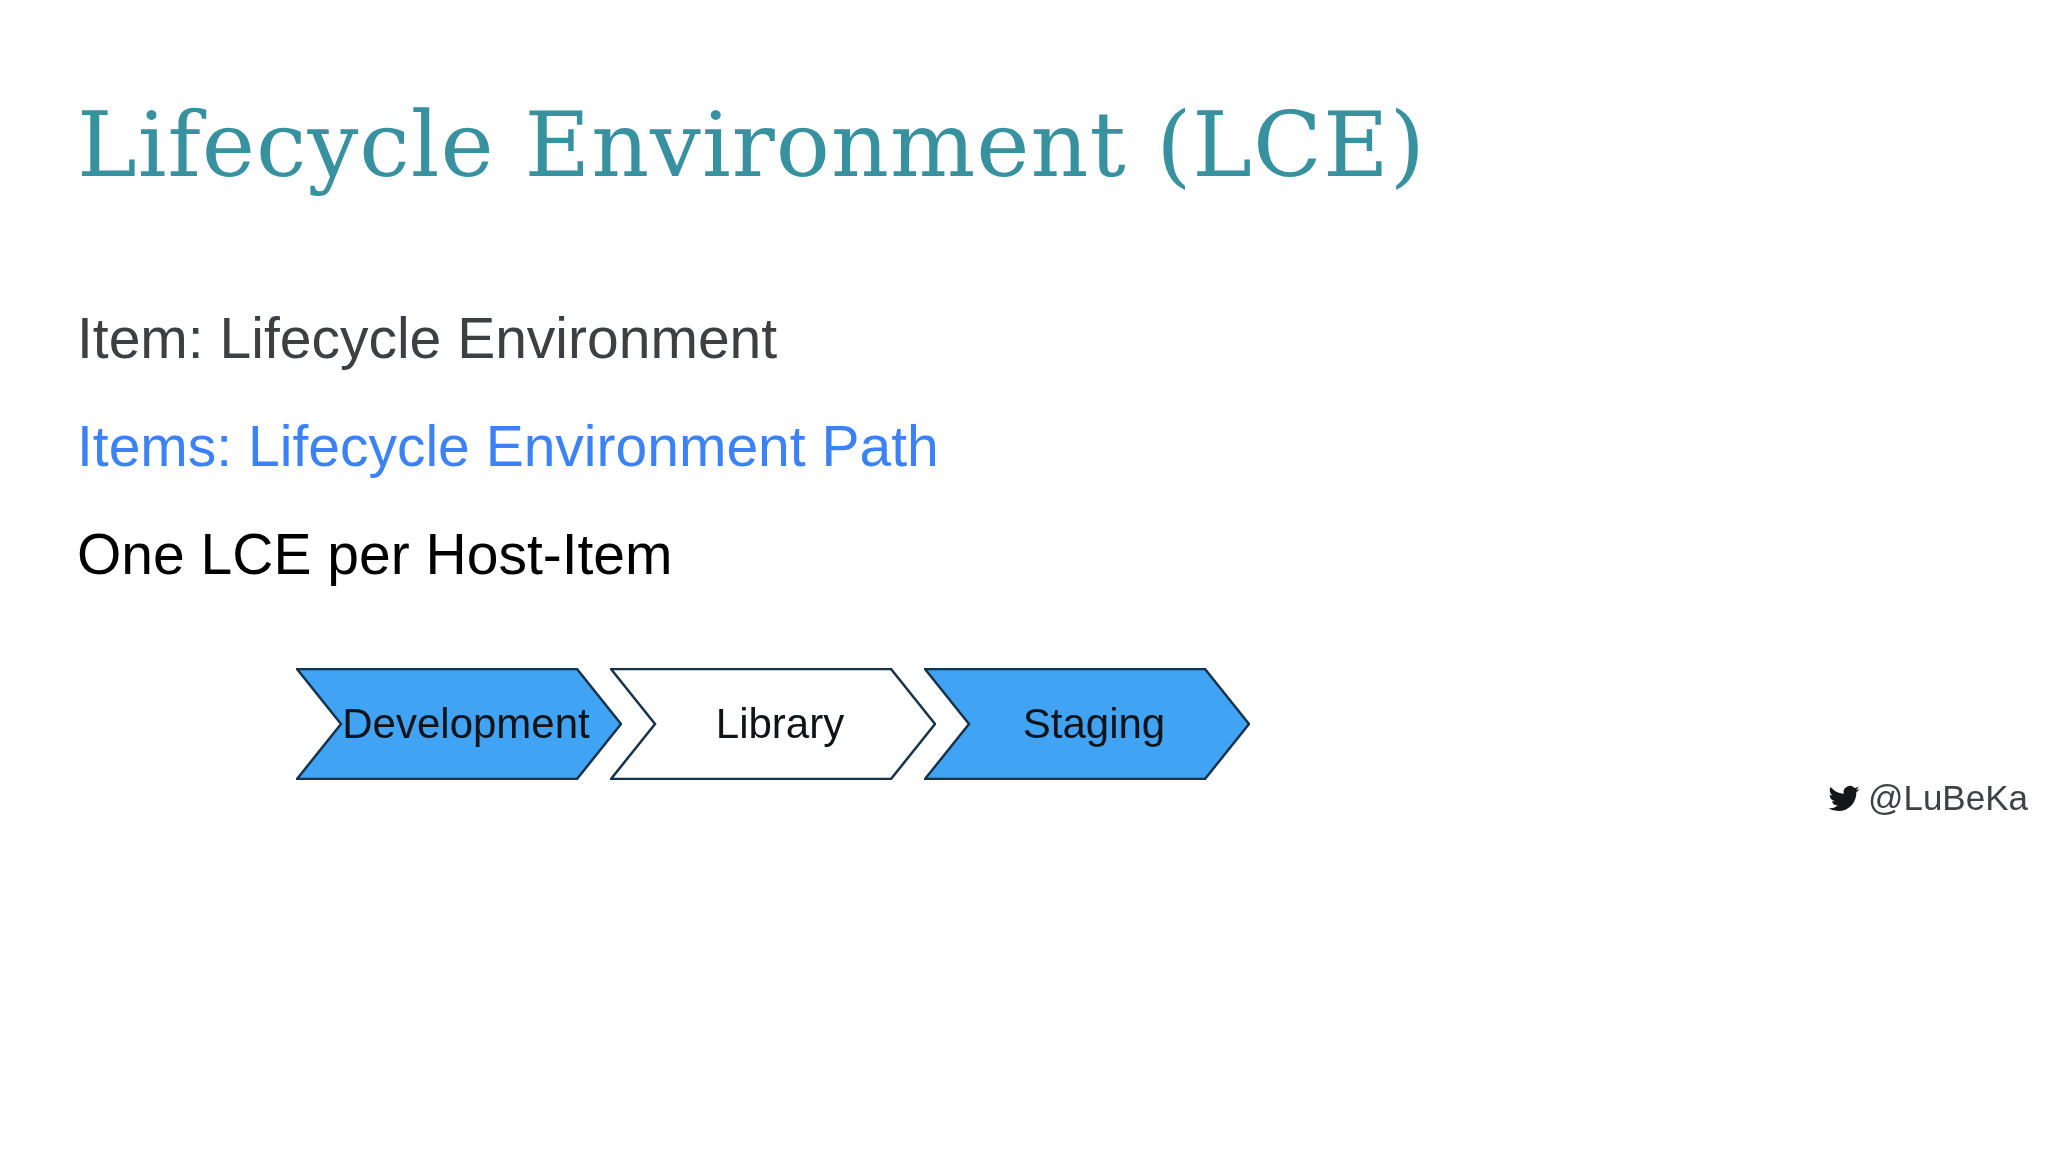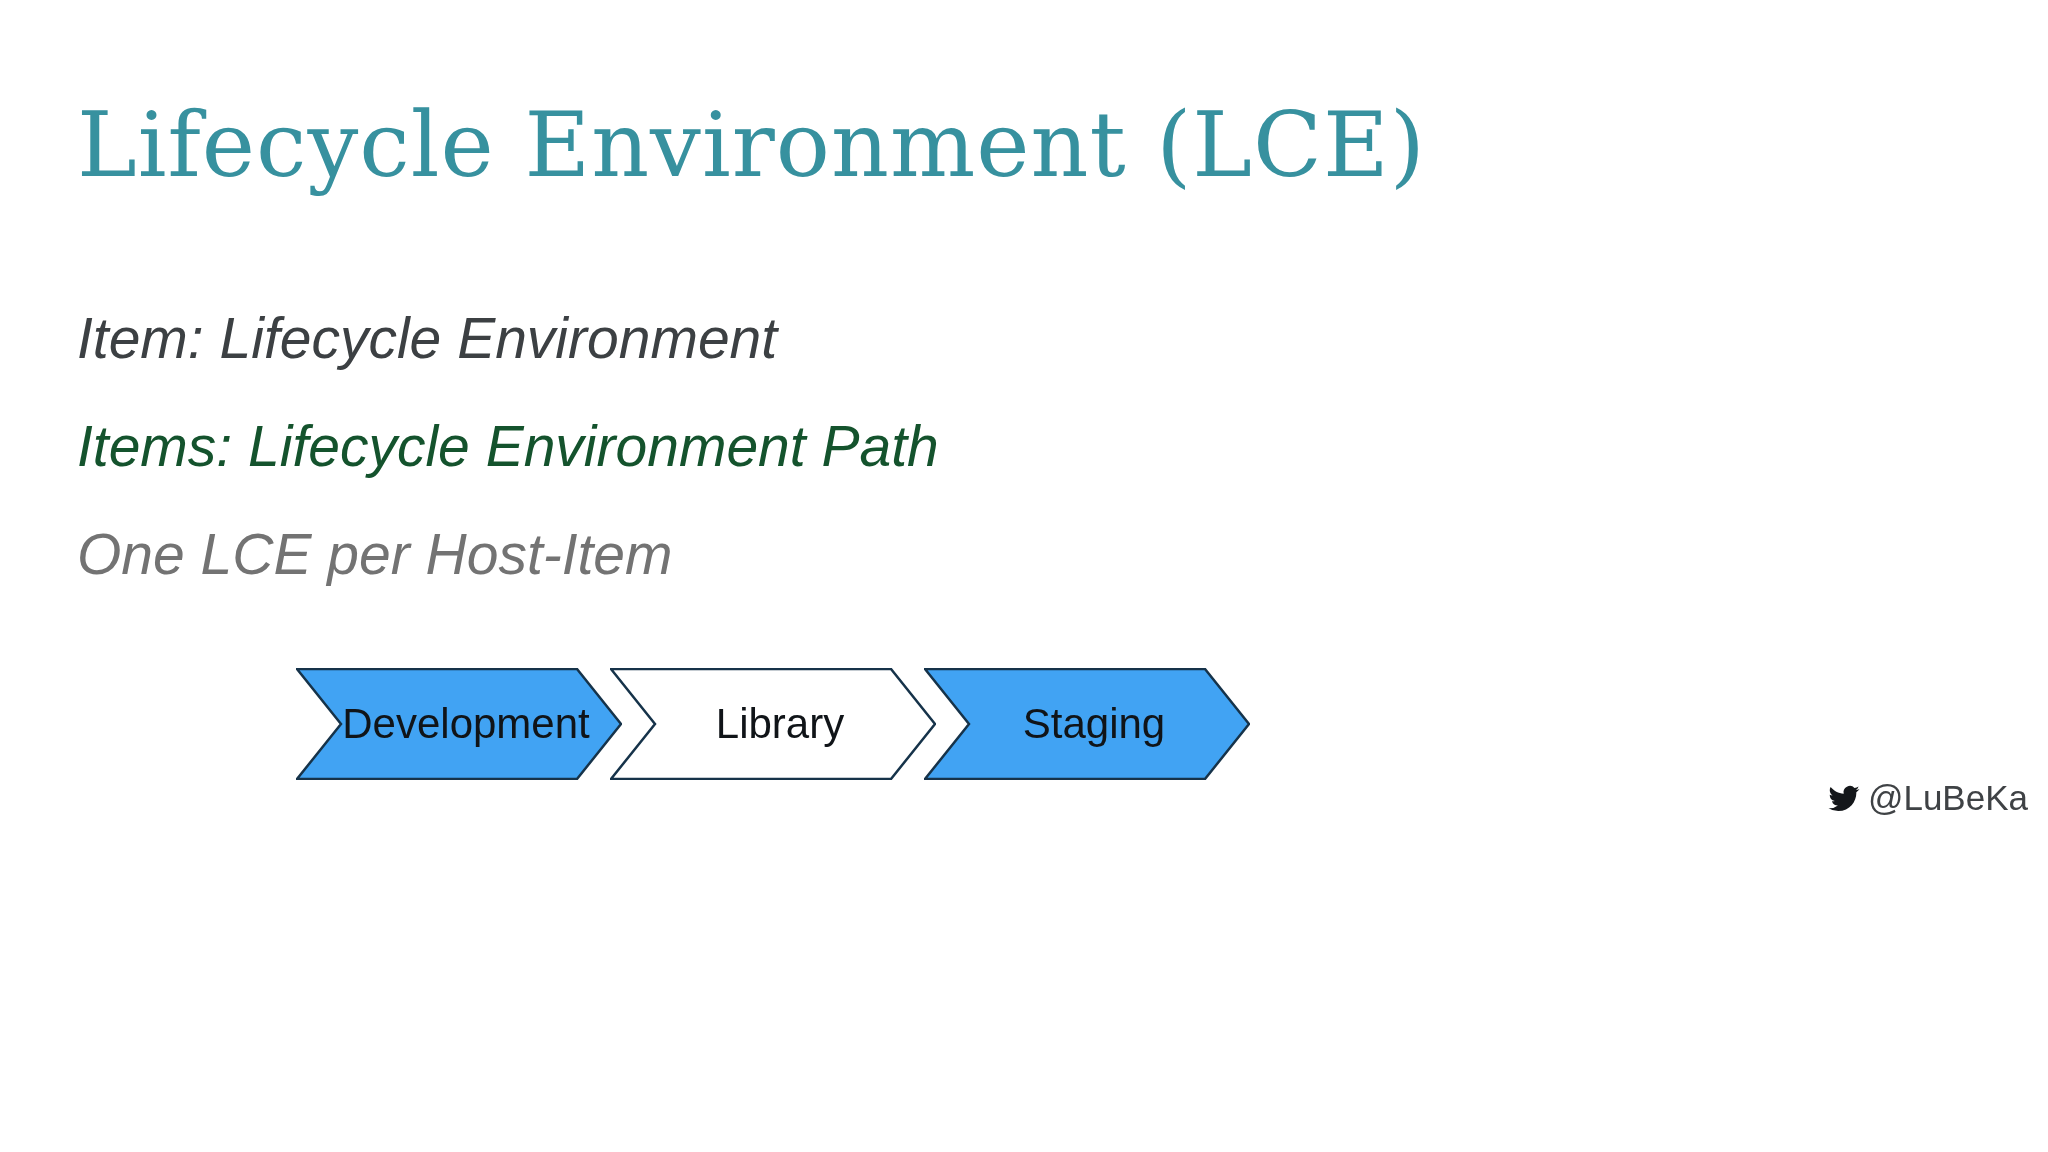"Item: Lifecycle Environment" .bullets { font-style: italic -> none }
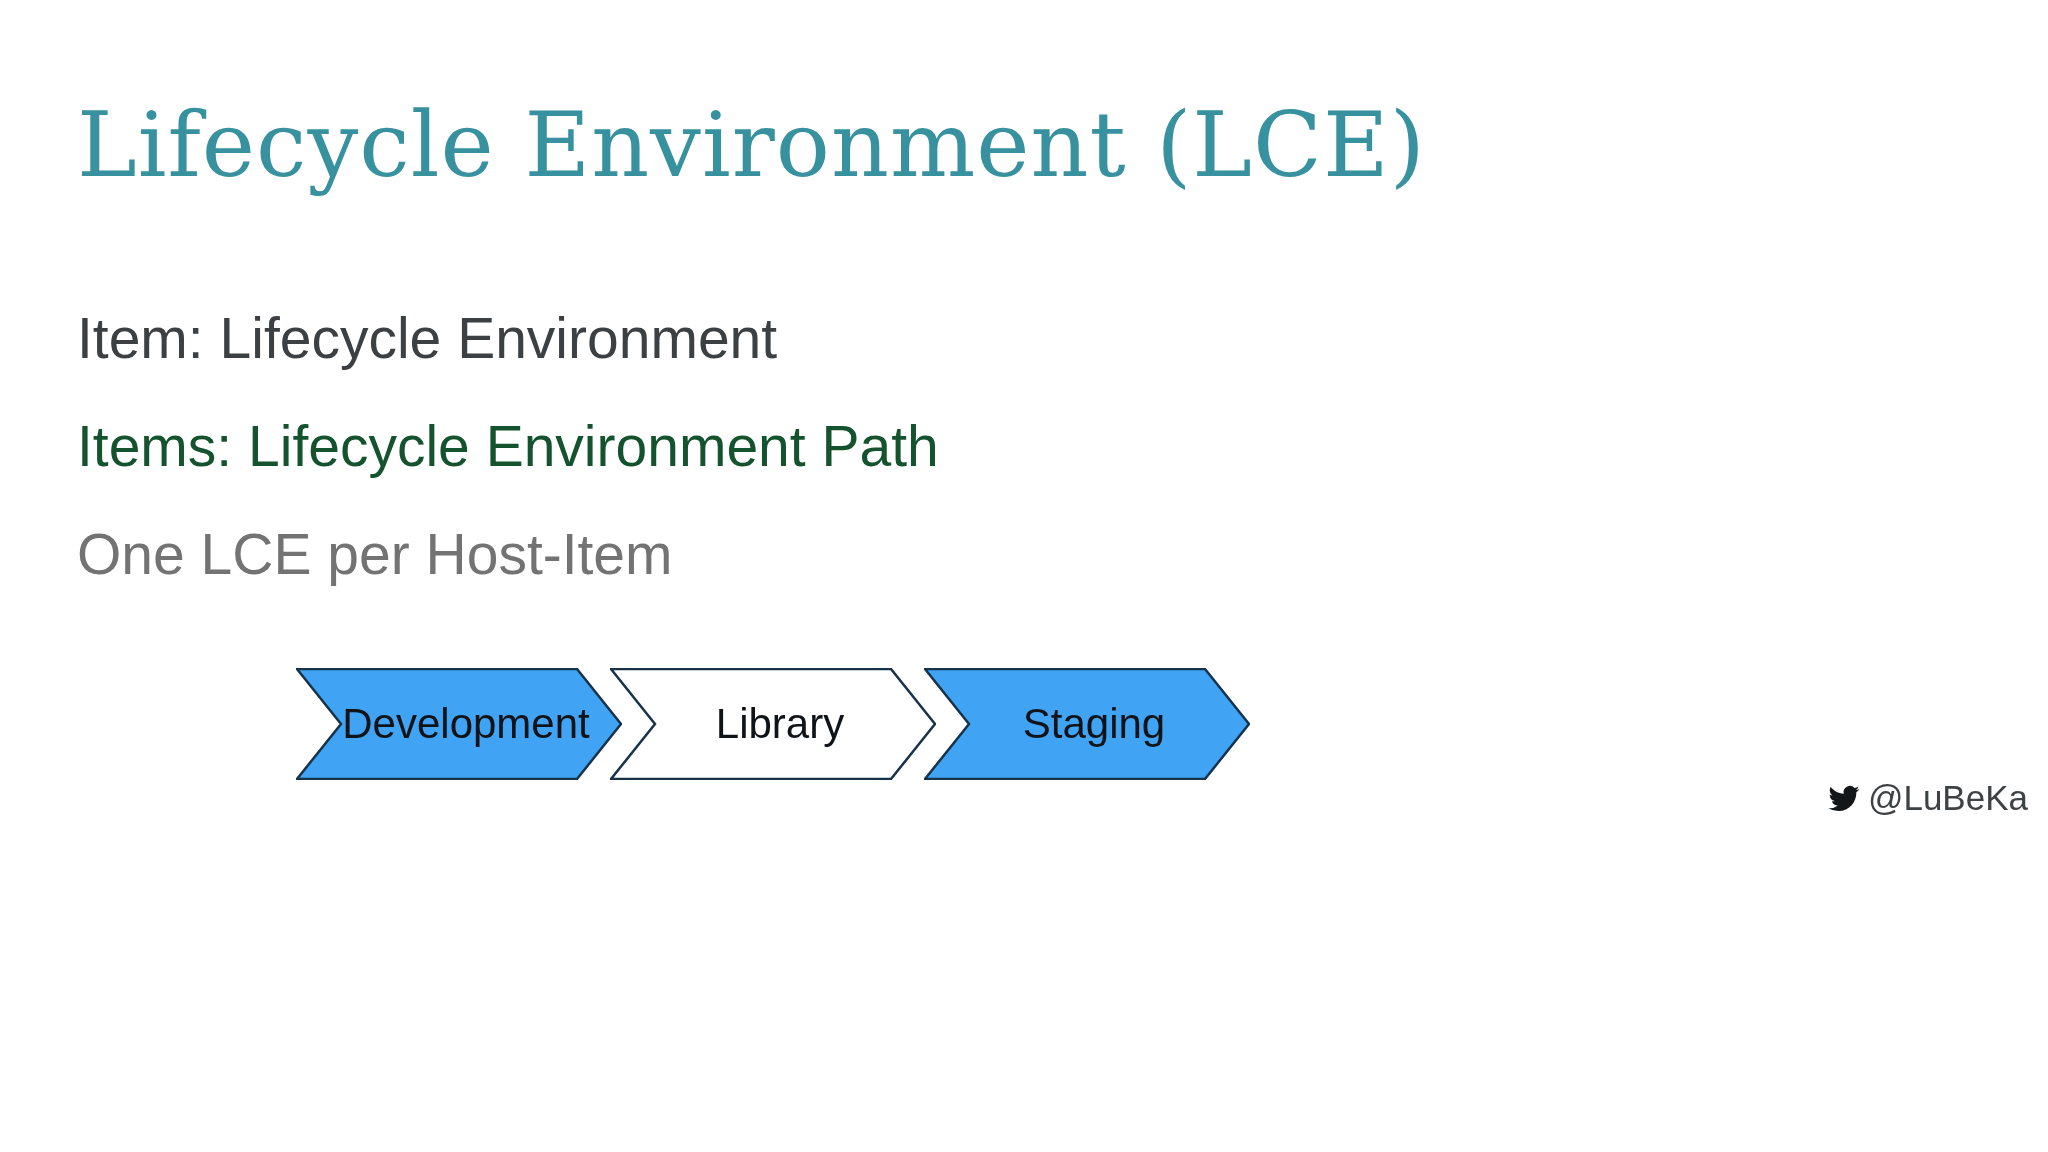"Items: Lifecycle Environment Path" div.bullet-line { color: #14532d -> #3b82f6 }
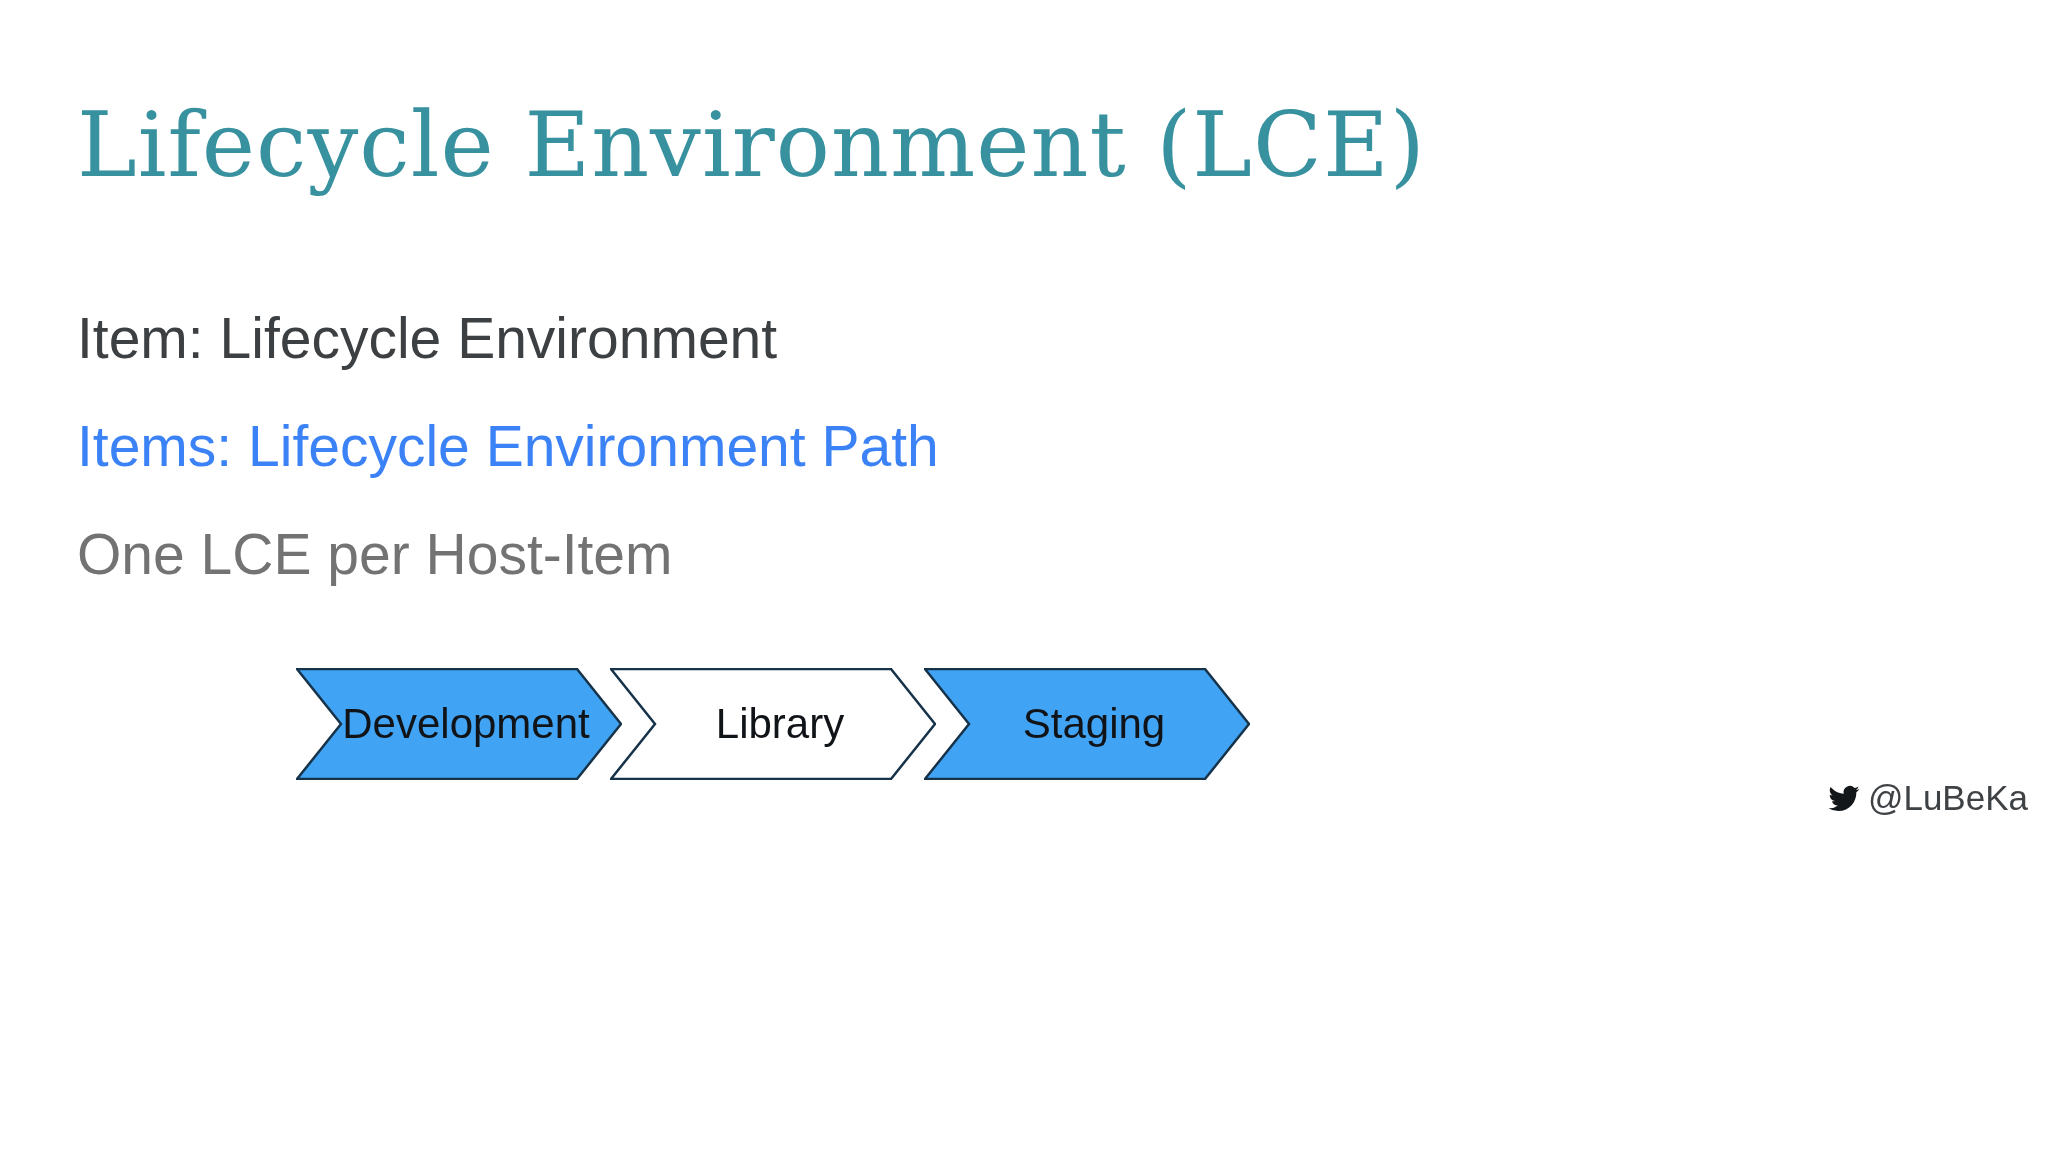"One LCE per Host-Item" div.bullet-line { color: #737373 -> #000000 }
